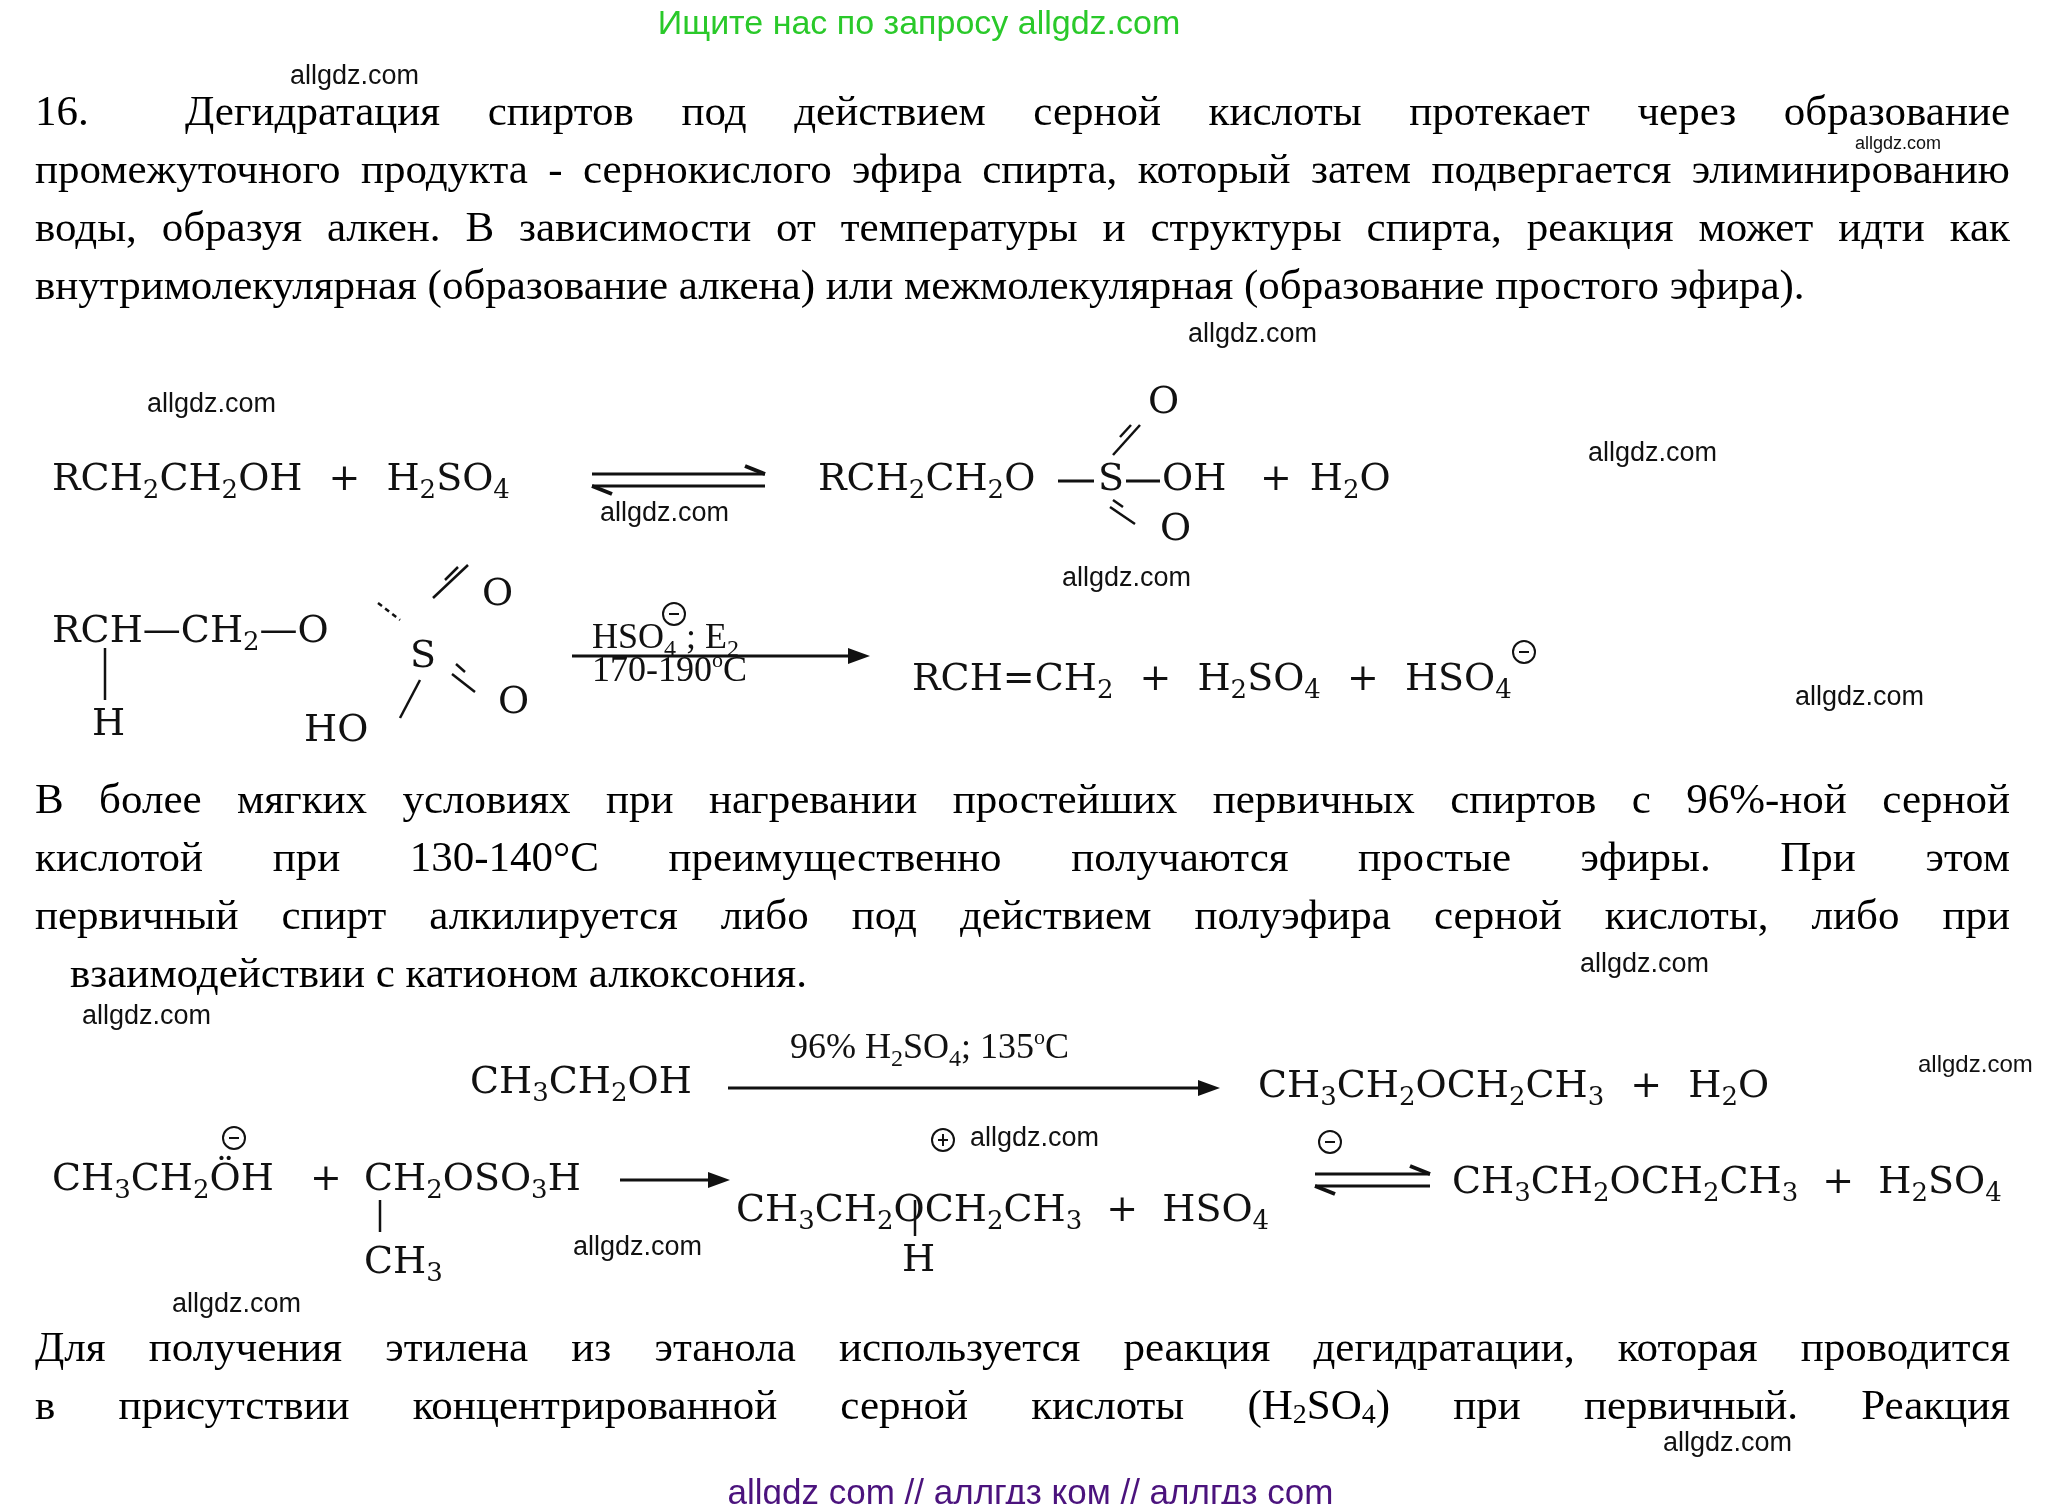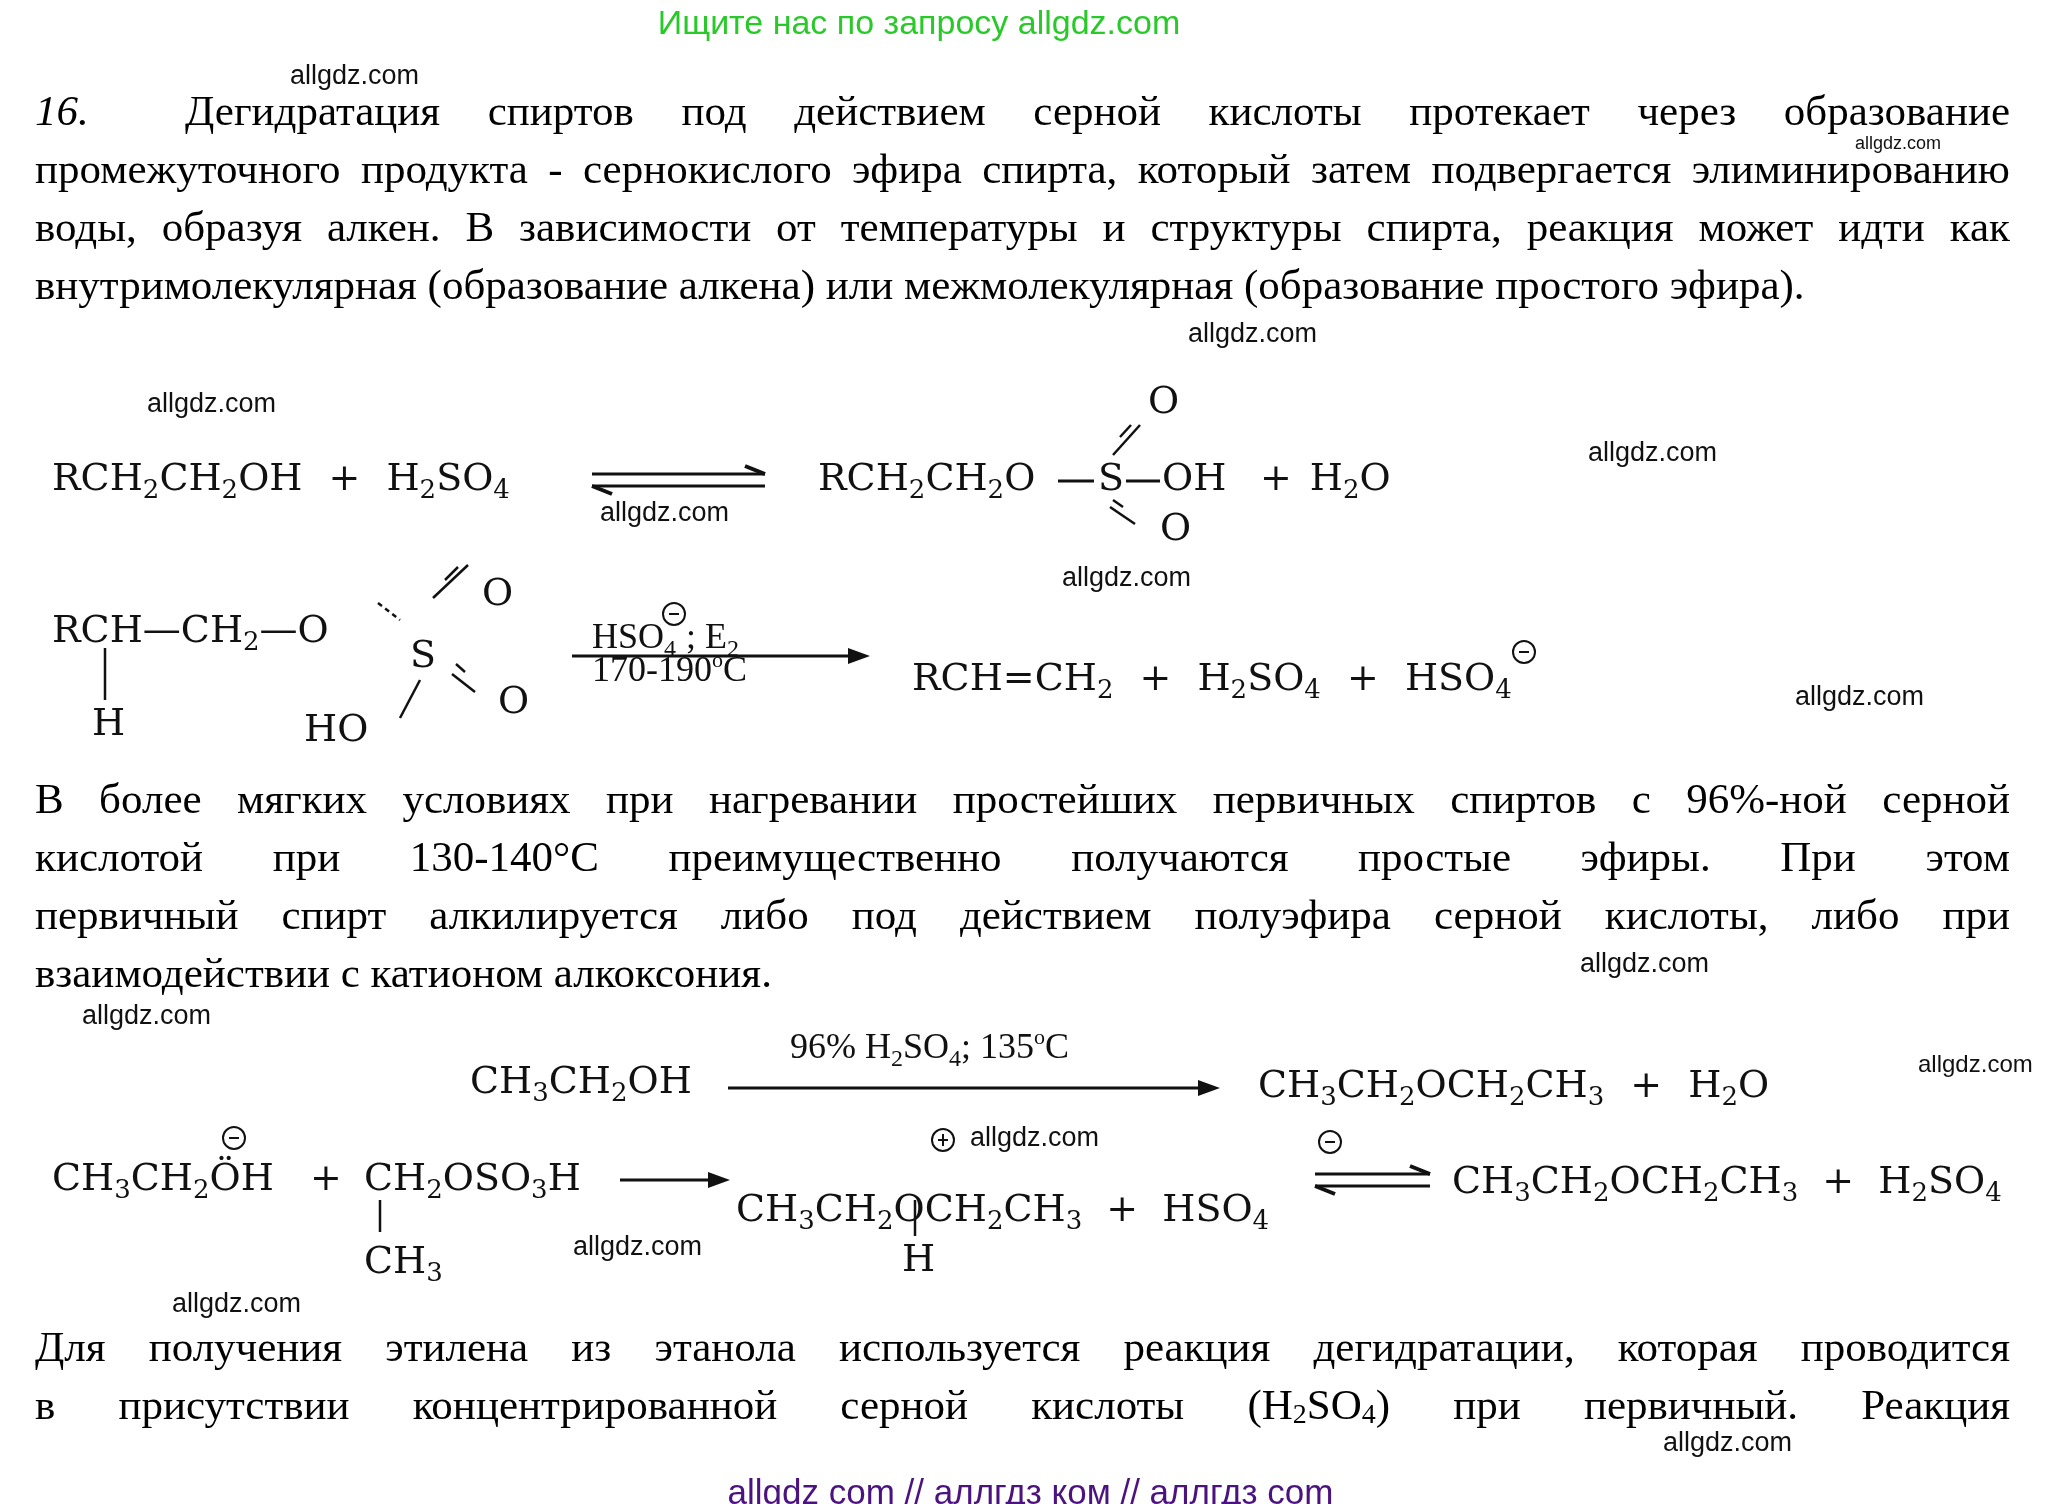"16." .para .num { font-style: italic -> none }
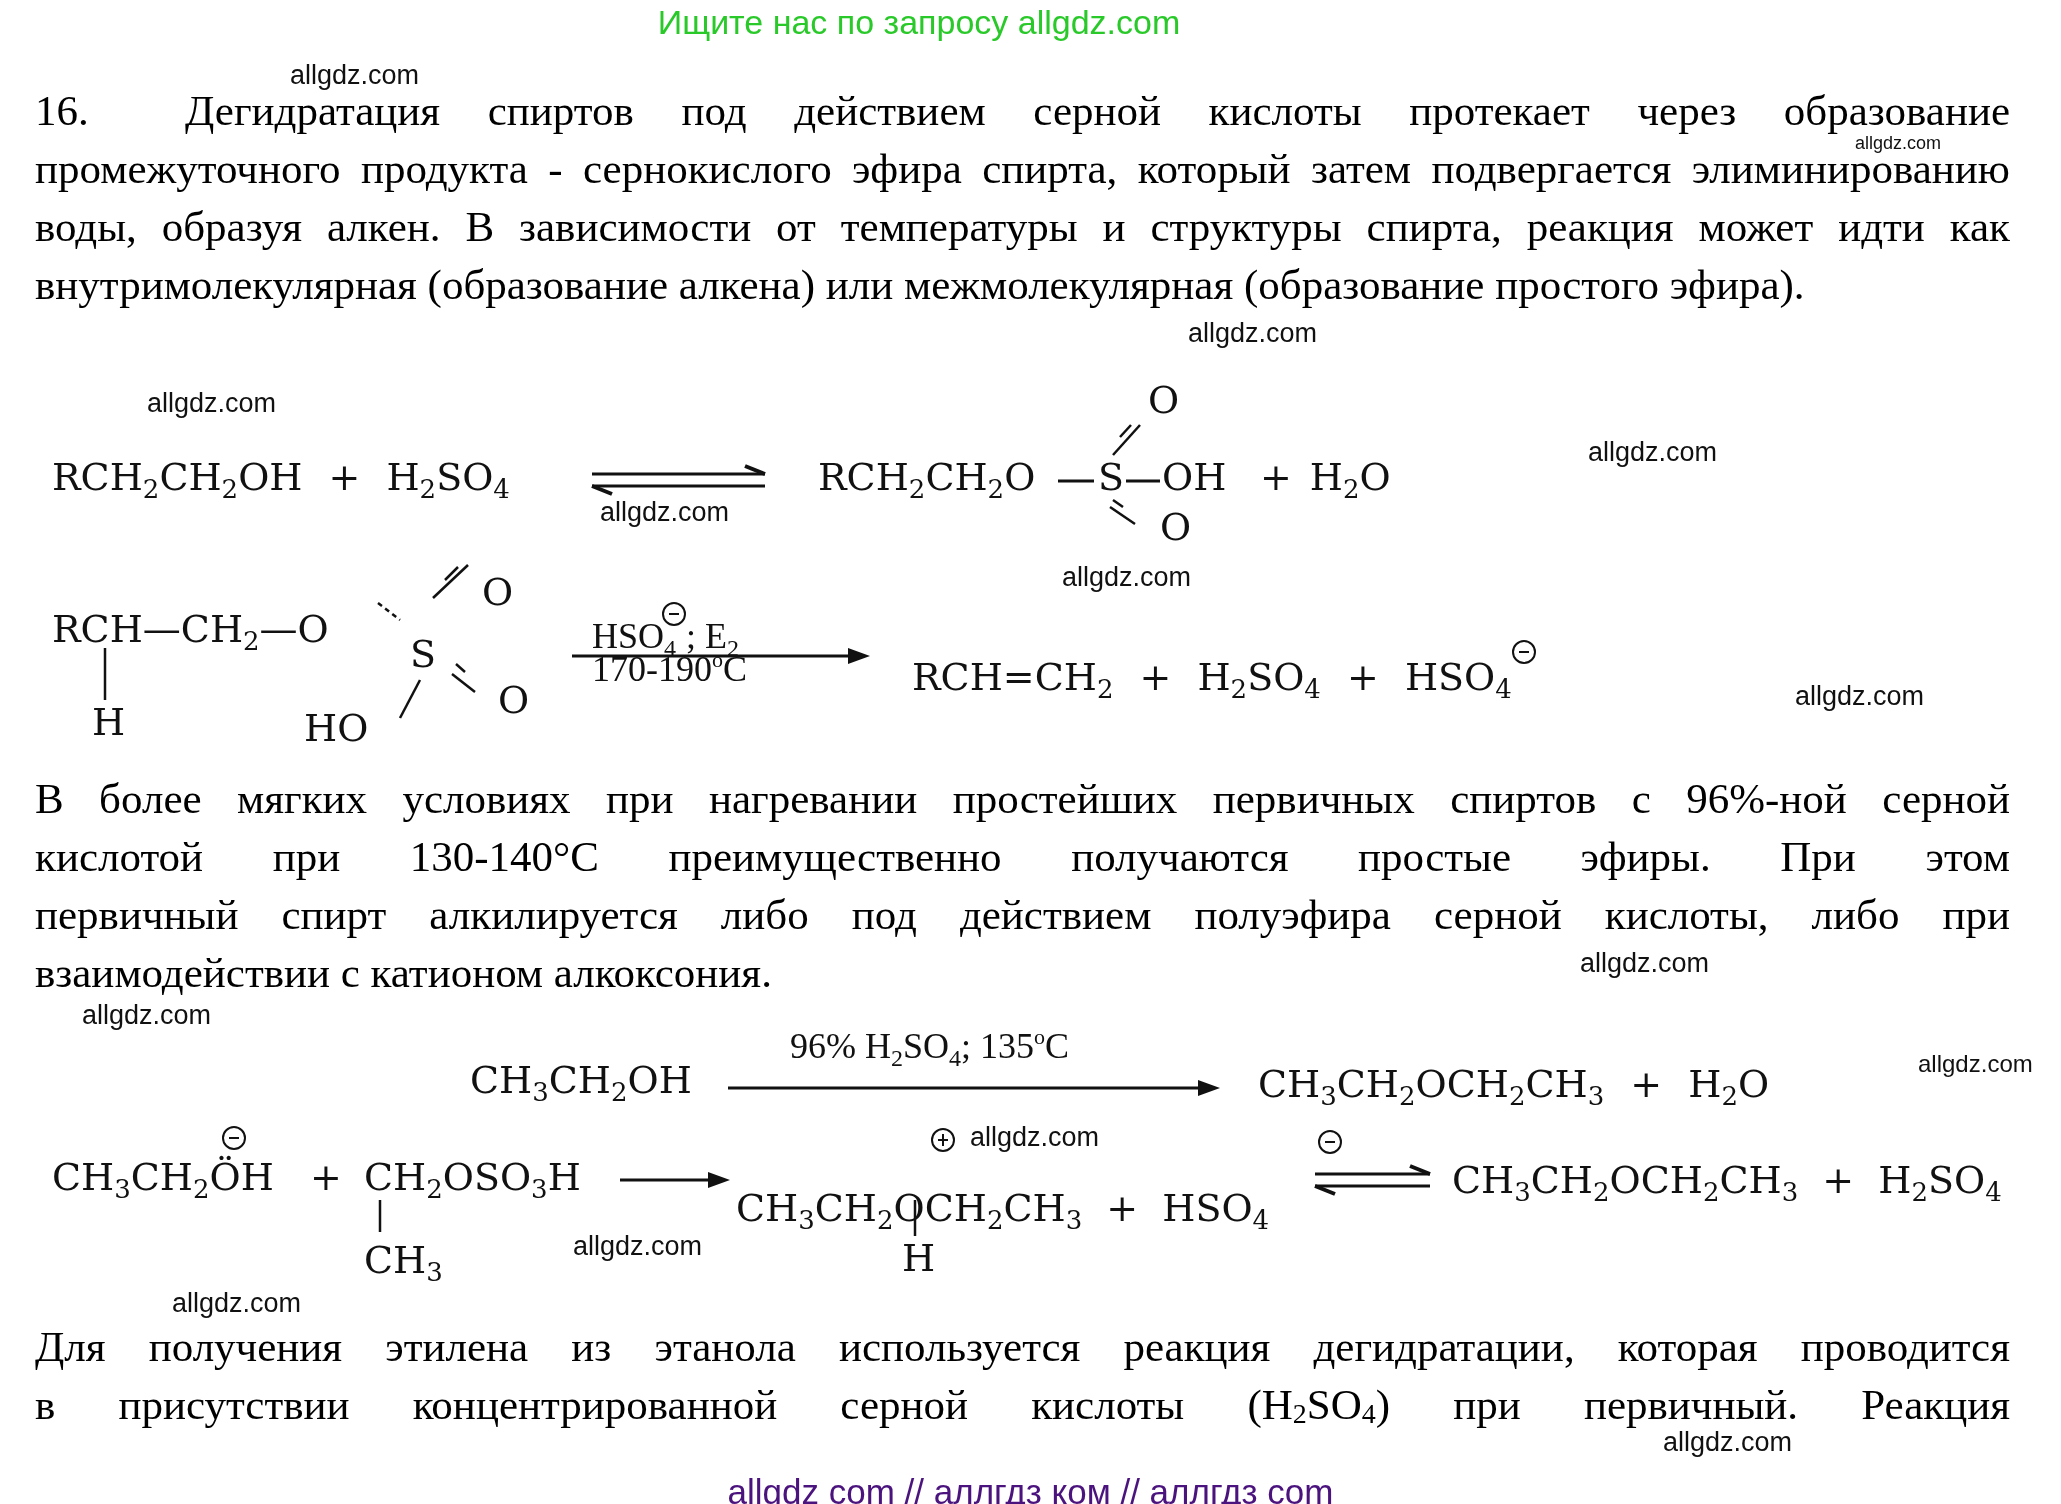"взаимодействии с катионом алкоксония." div.para { margin-left: none -> 35px }
